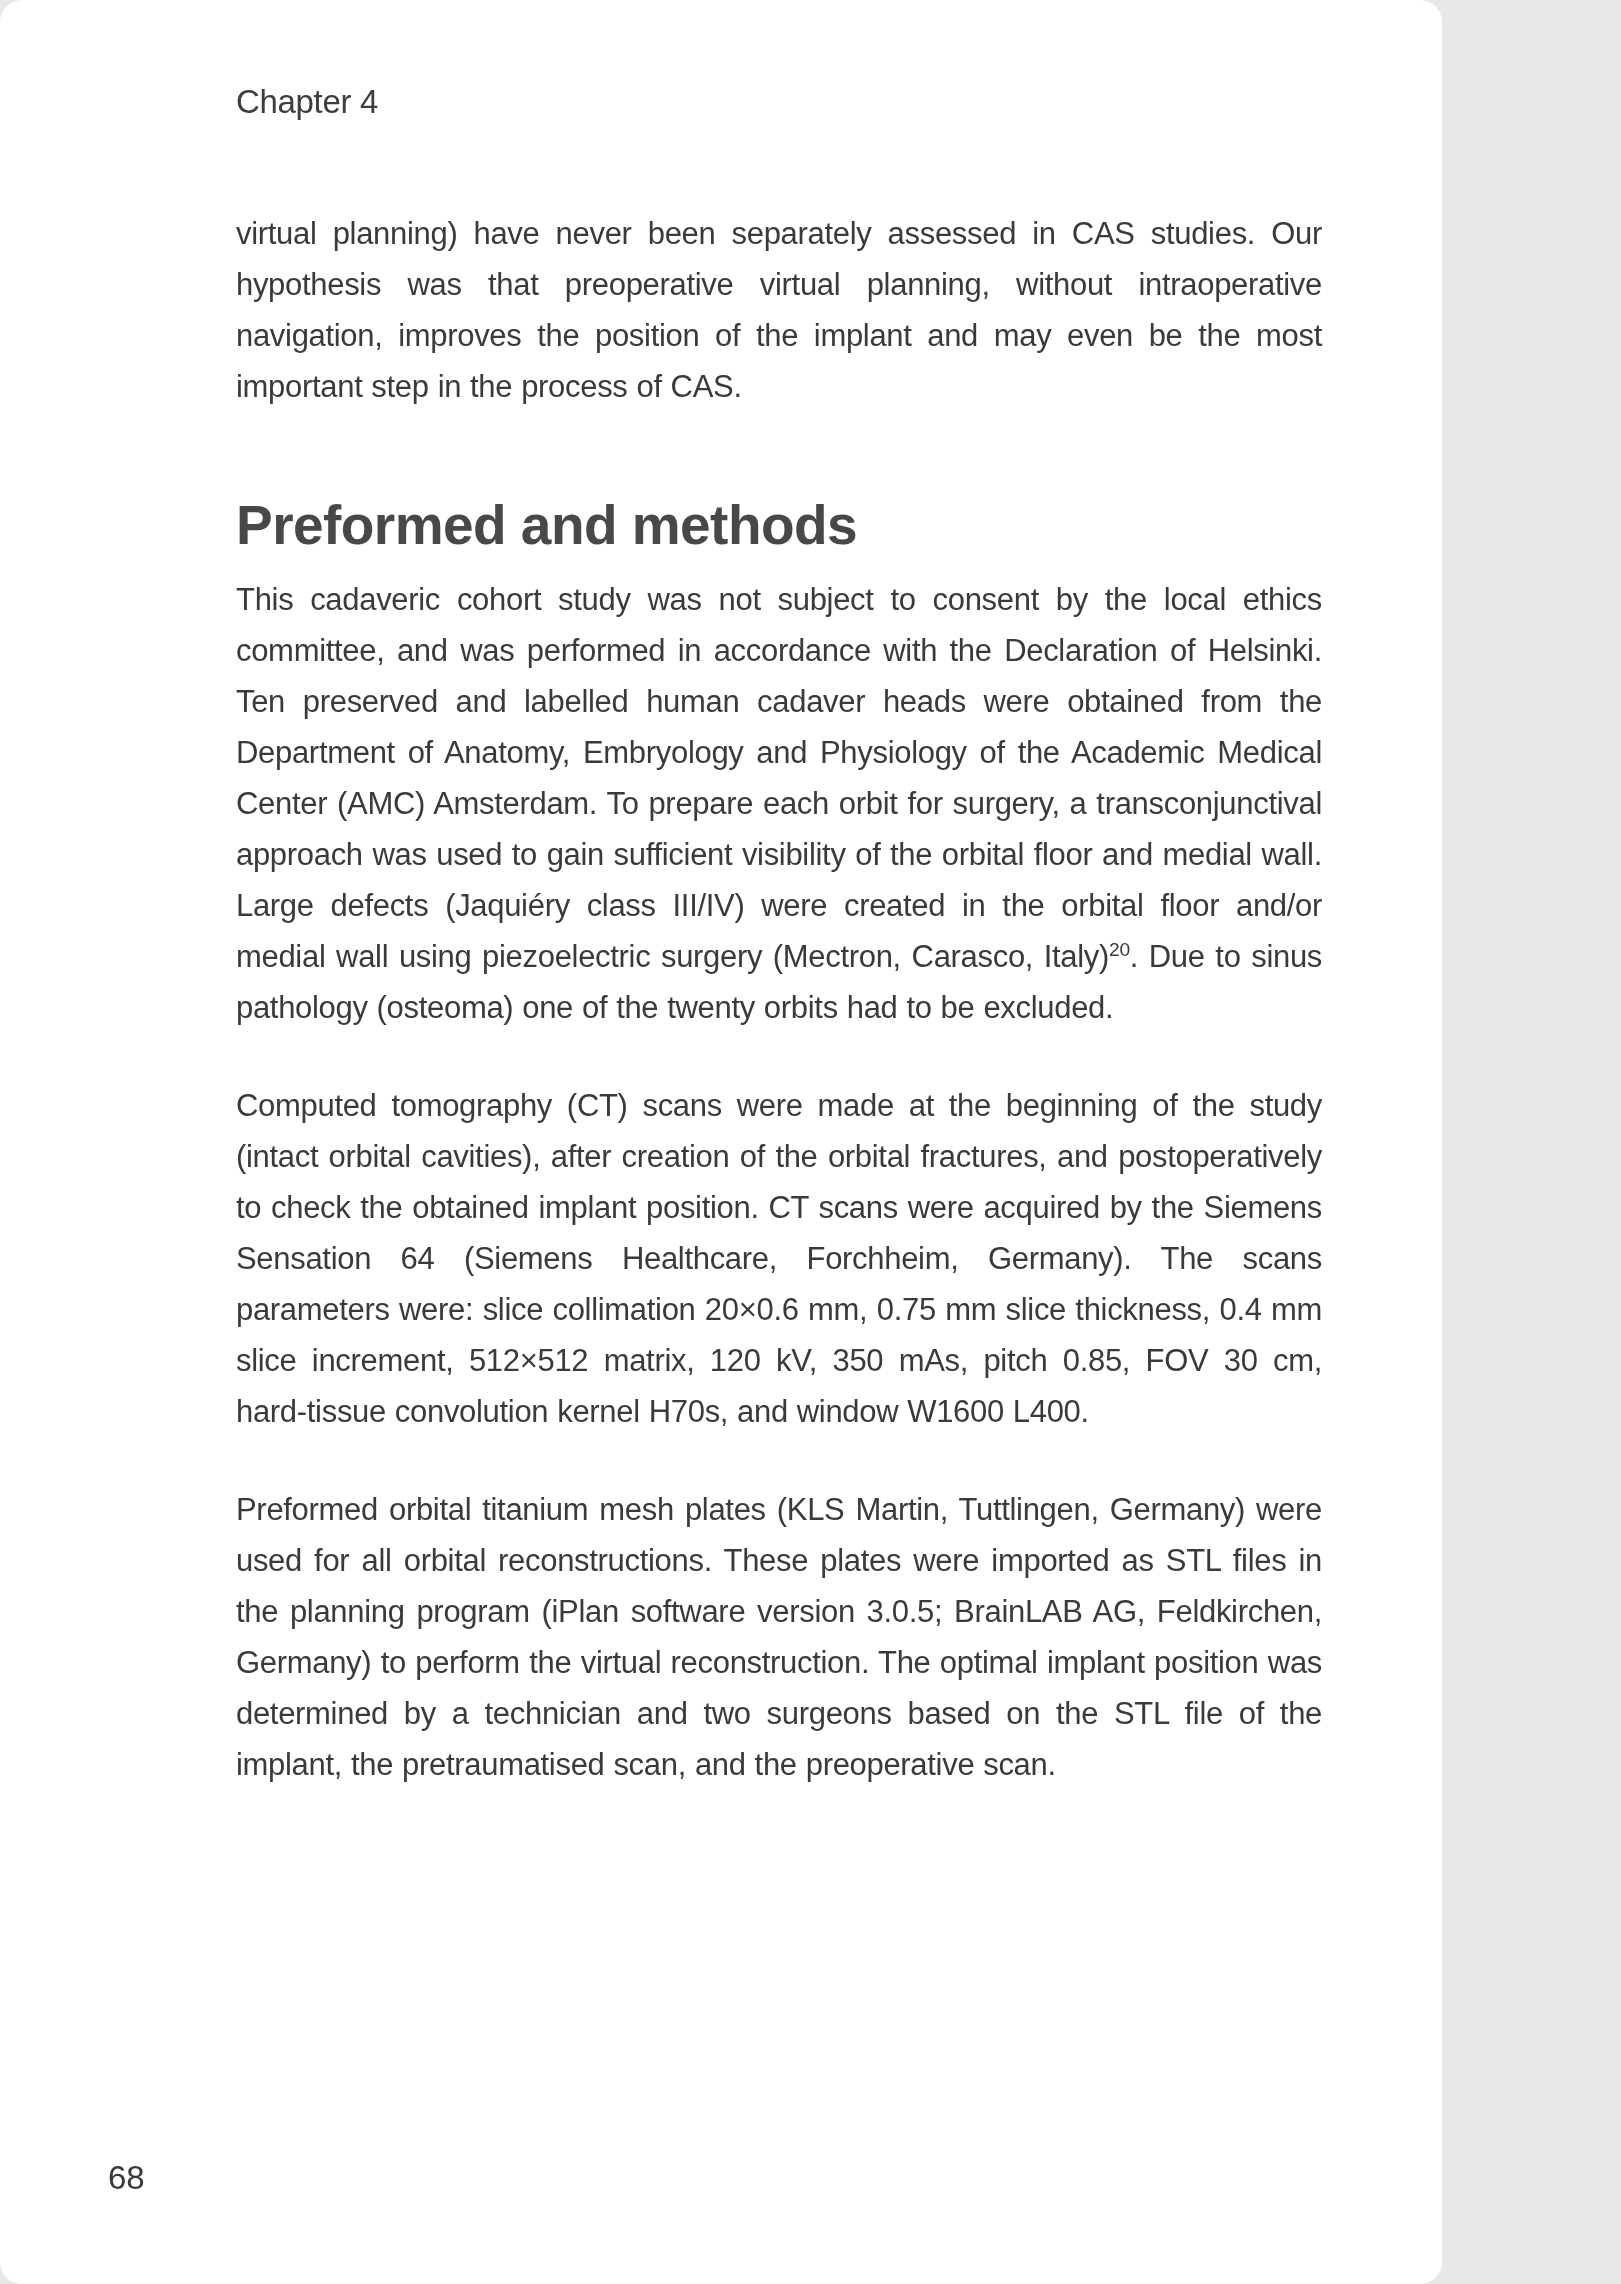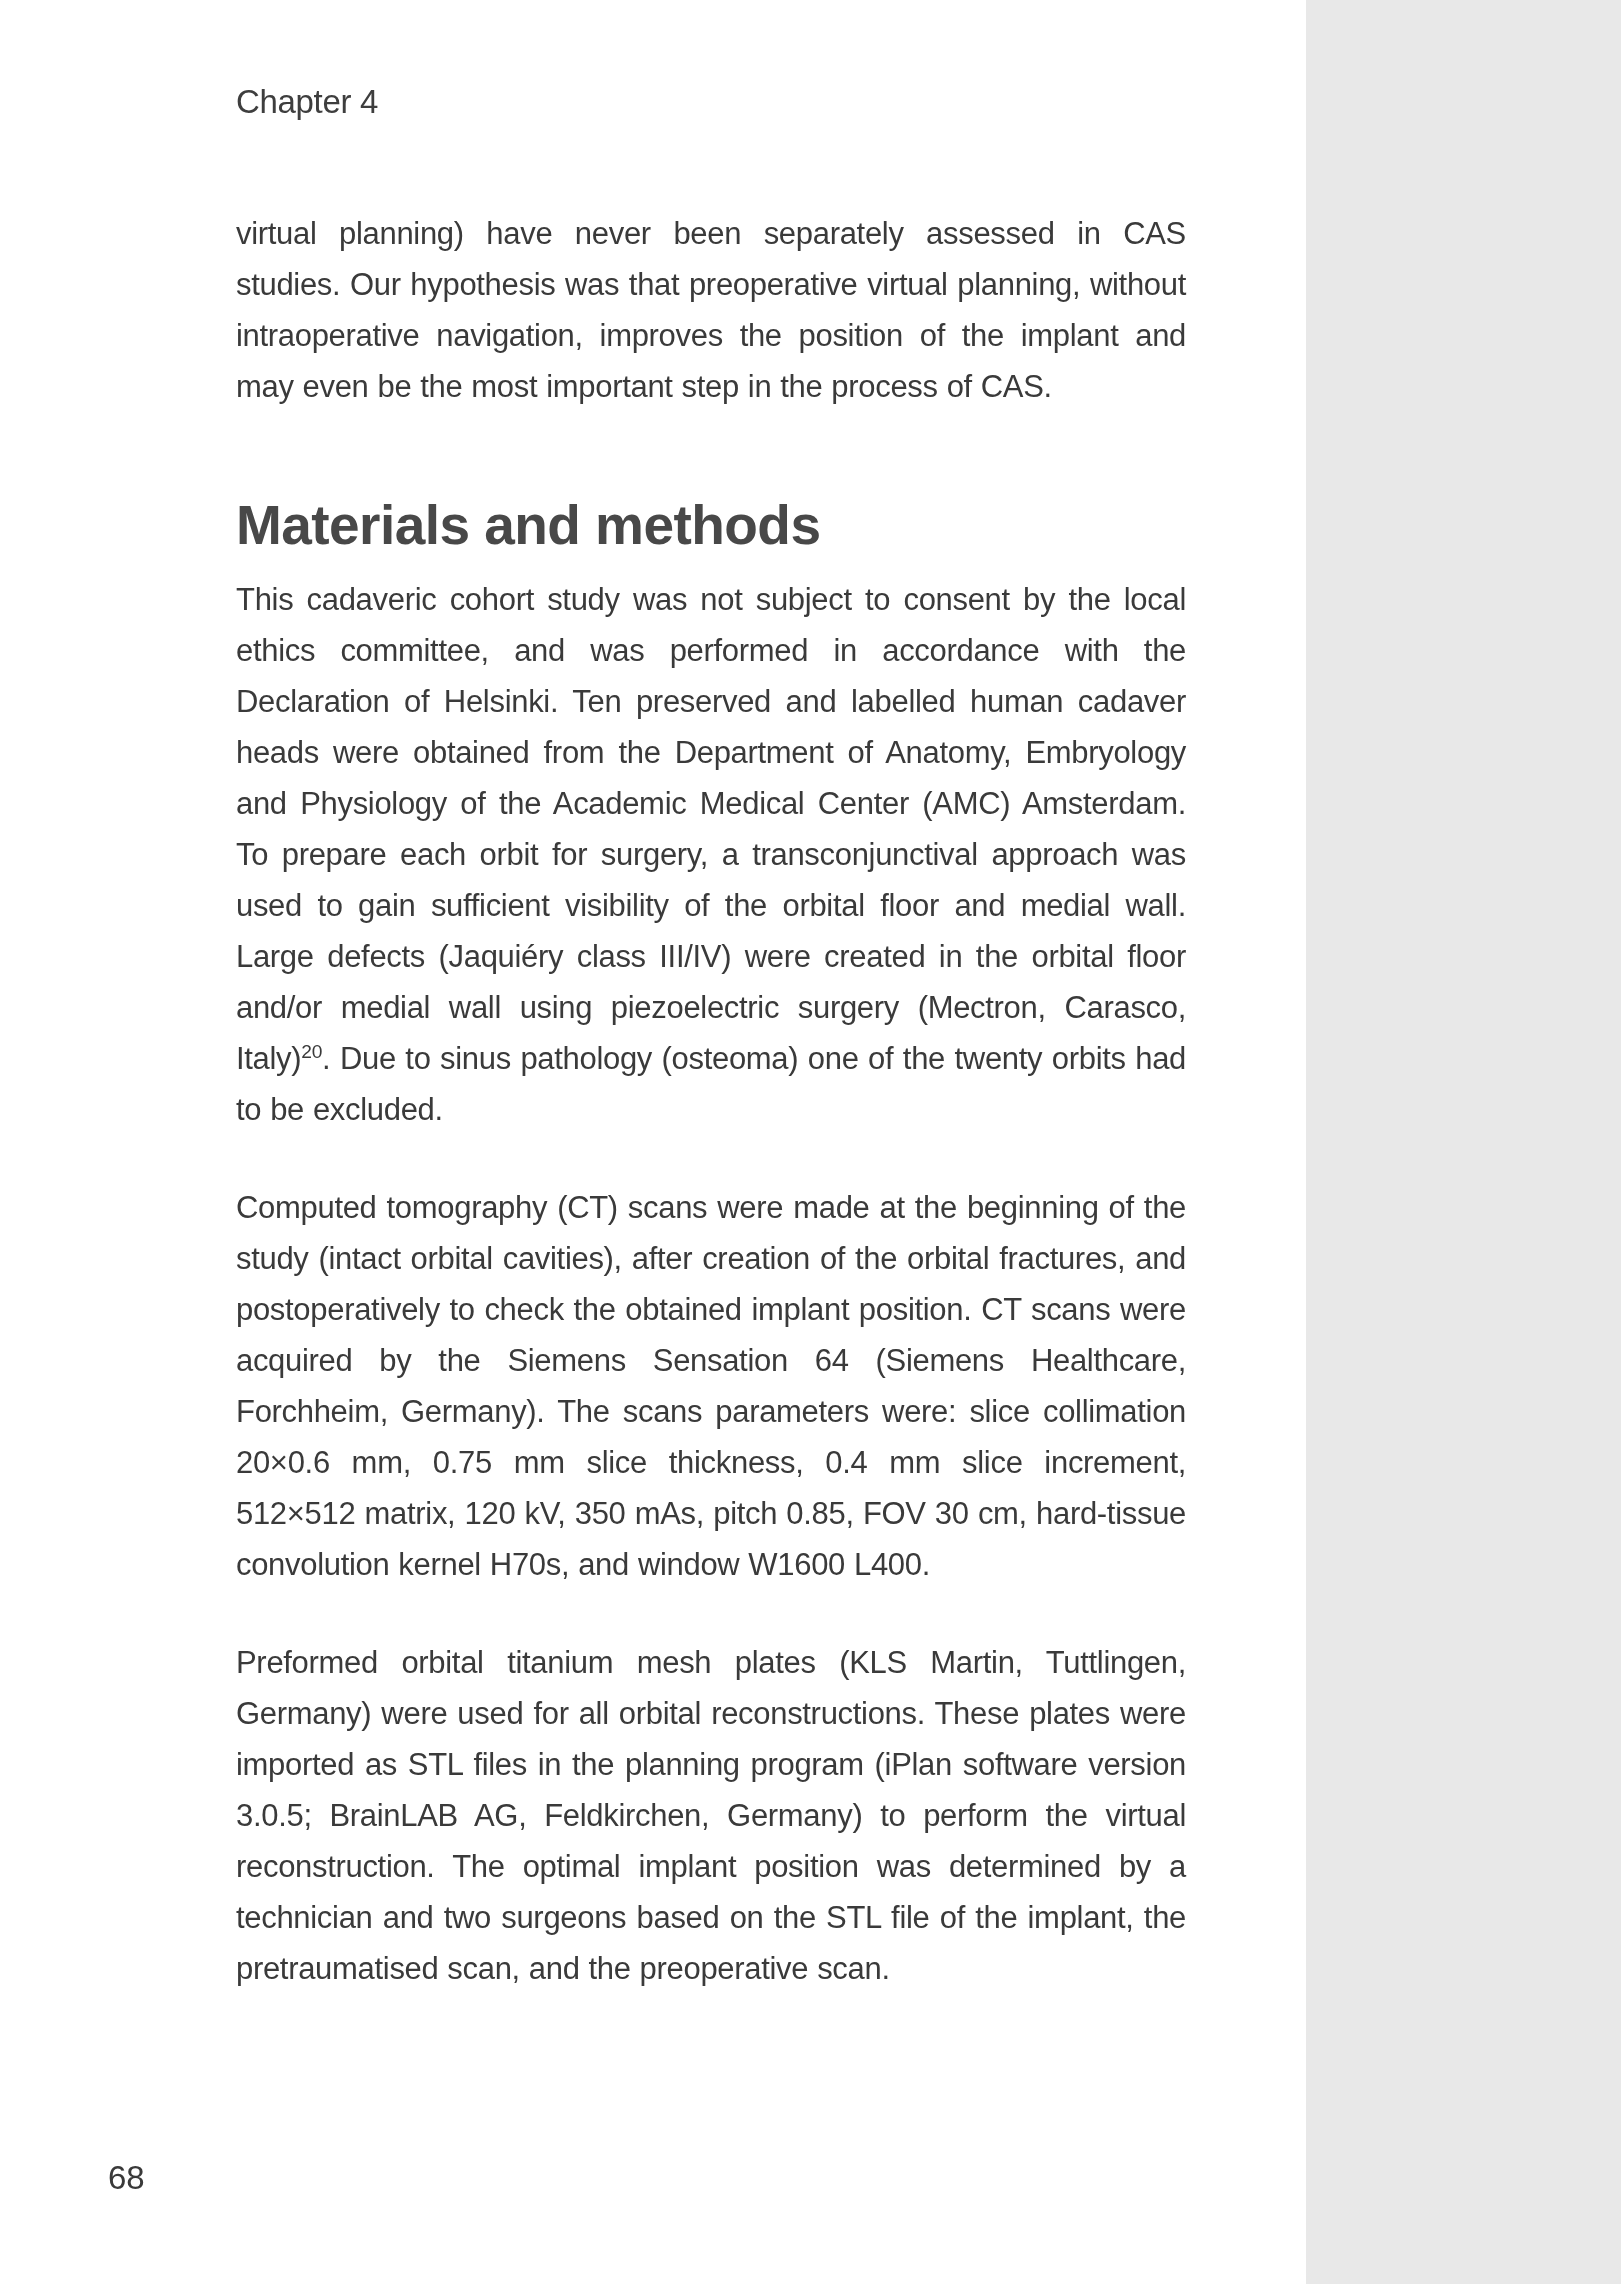"Chapter 4" .page { border-radius: none -> 22px; width: 1306px -> 1442px }
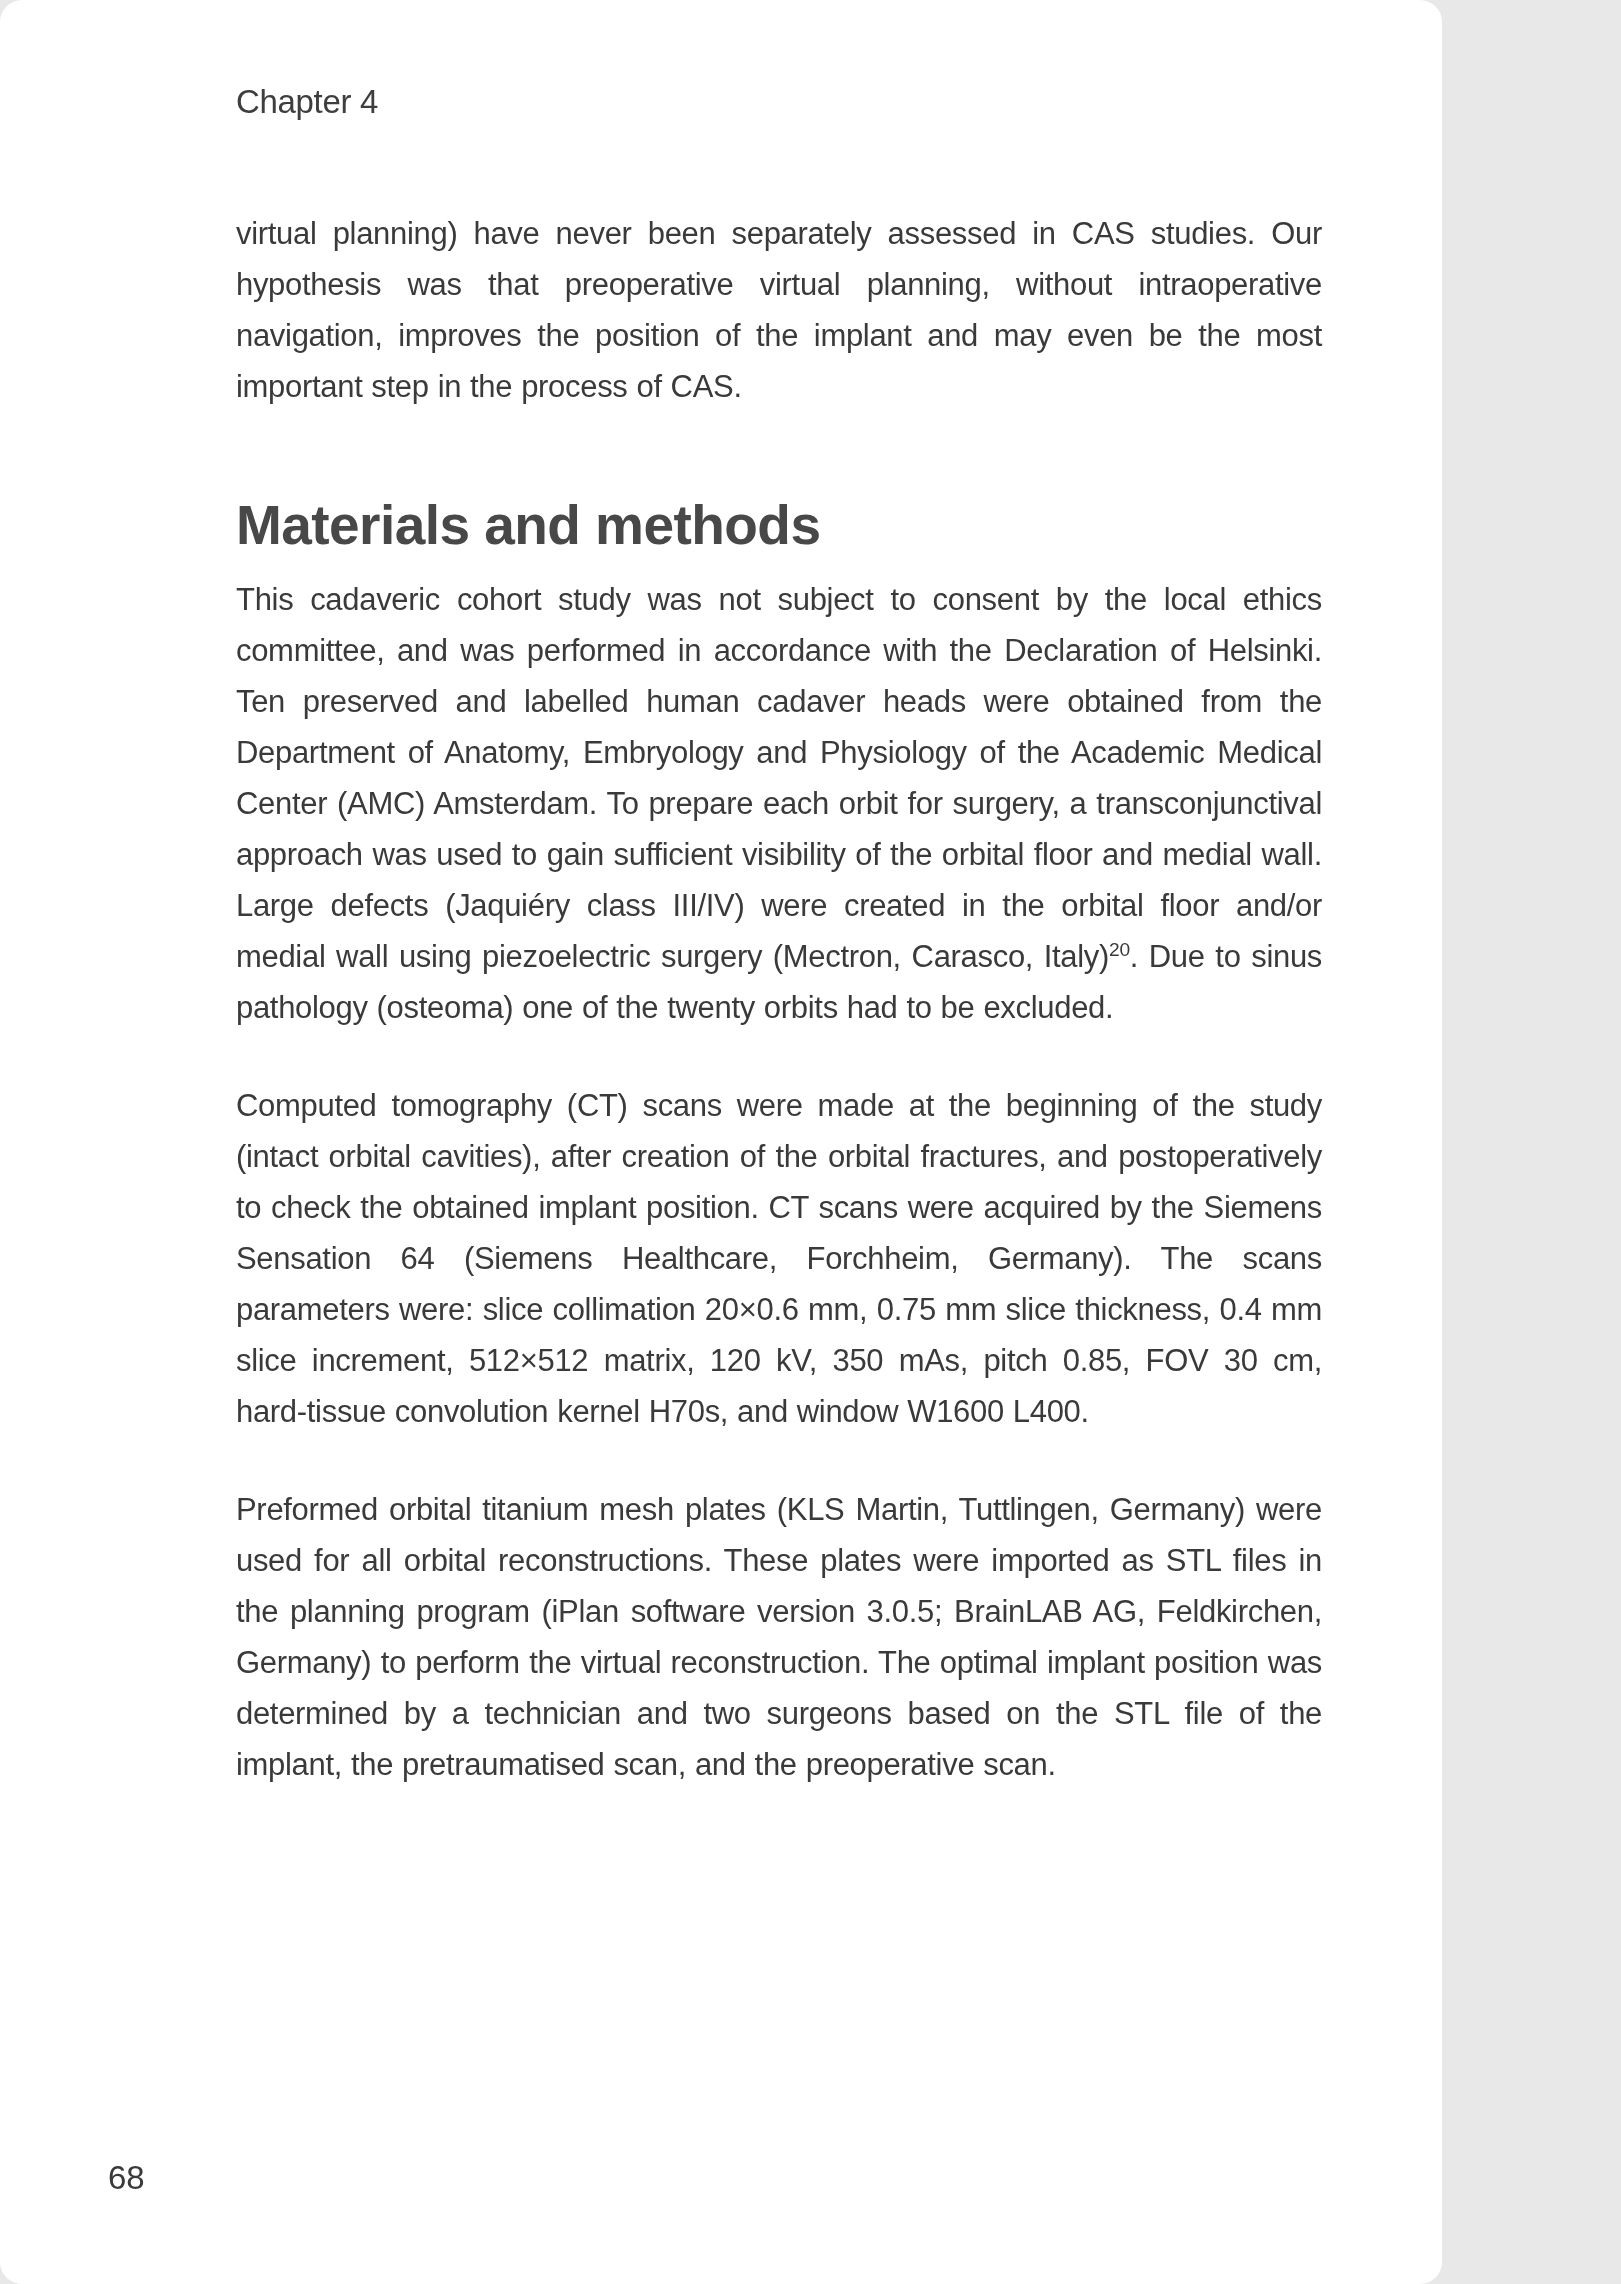"Materials and methods" h1.section-heading { text: Materials -> Preformed }
